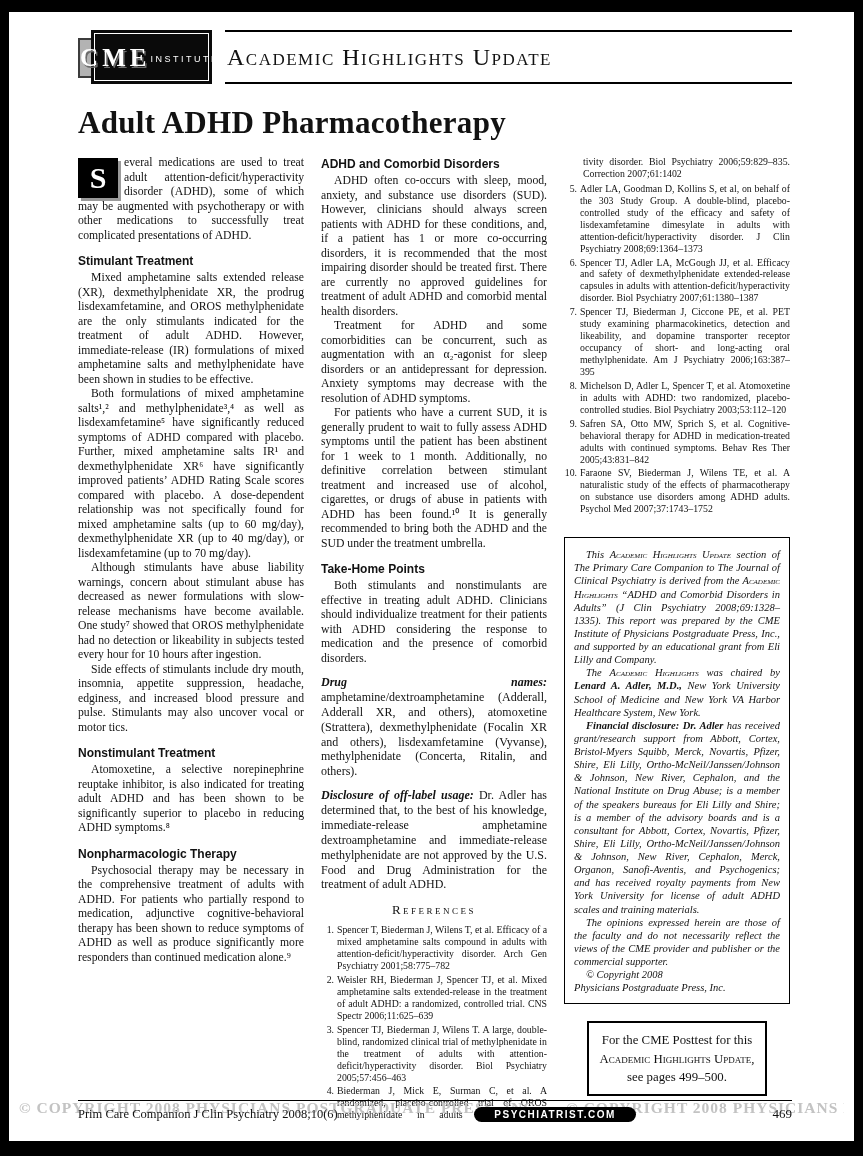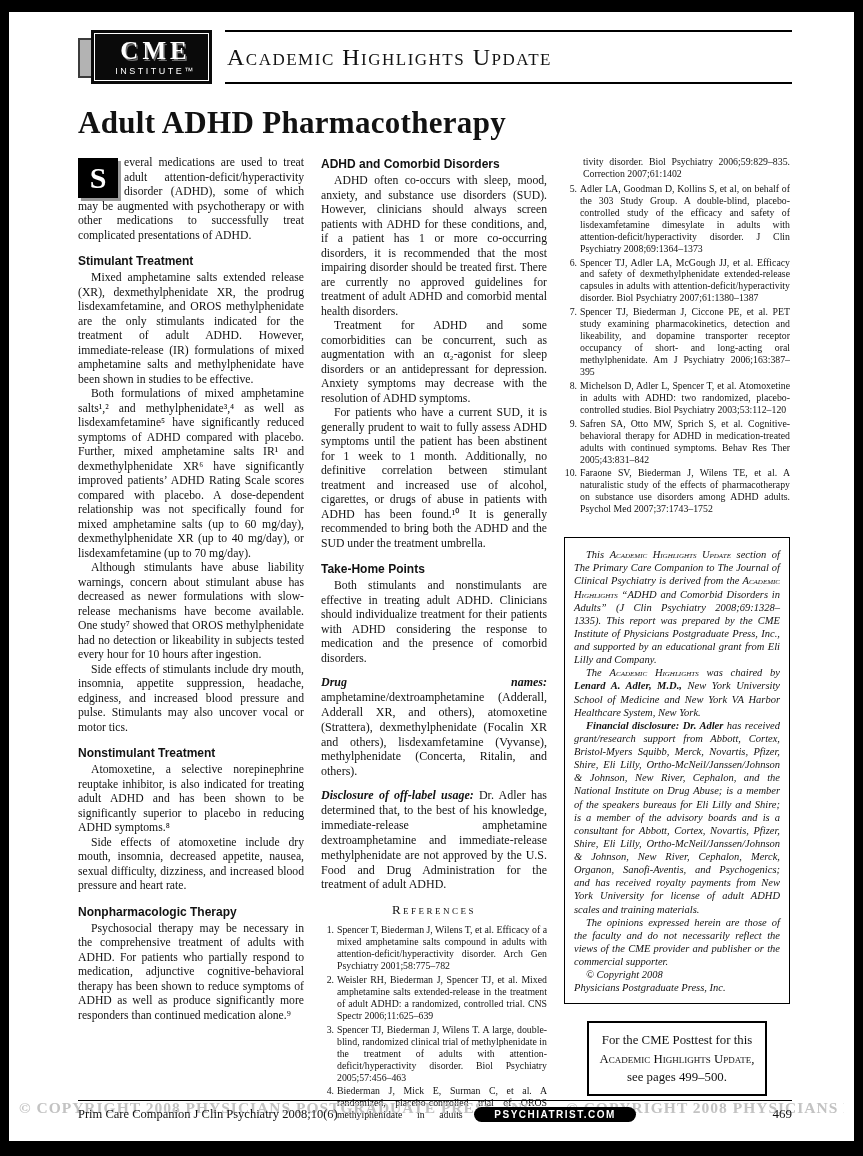"CME" .logo-box { flex-direction: column -> none }
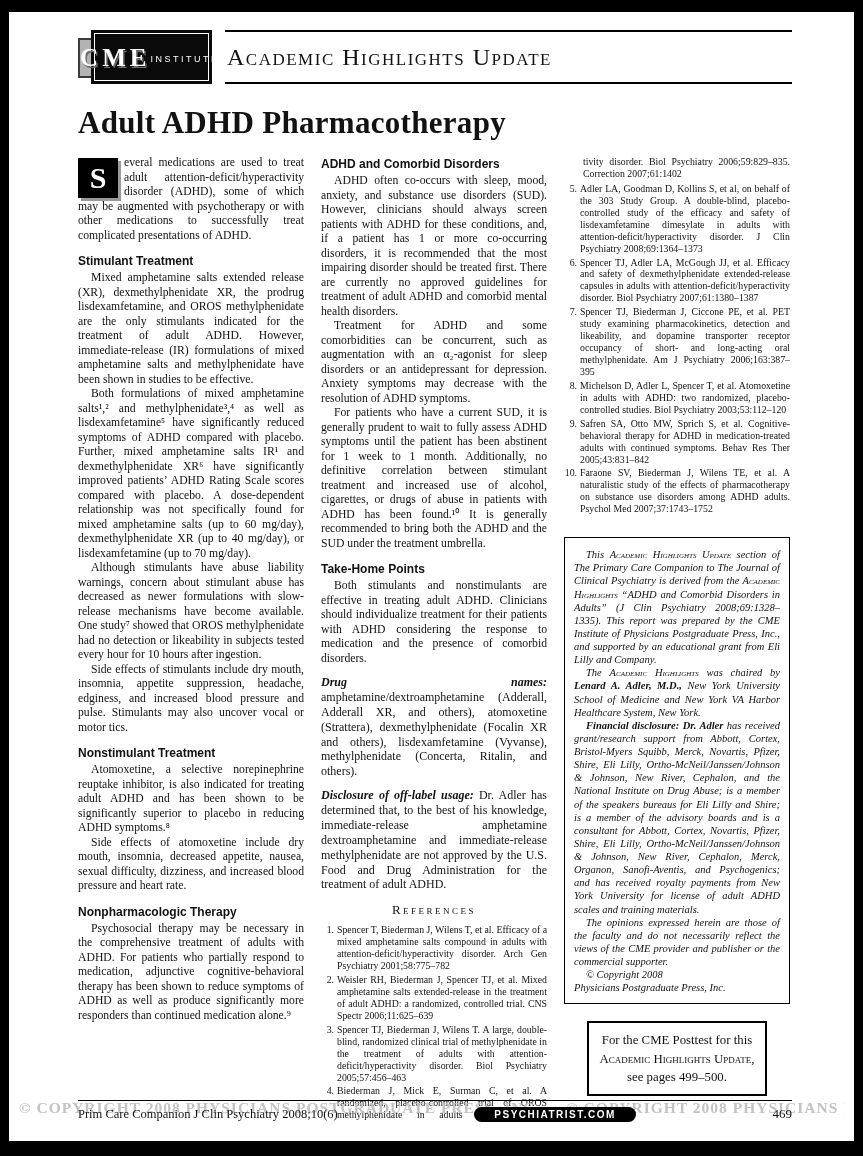"Side effects of atomoxetine include" p.para { html: <p>Side effects of atomoxetine include dry mouth, insomnia, decreased appetite, nausea, sexual difficulty, dizziness, and increased blood pressure and heart rate.</p> -> none }
